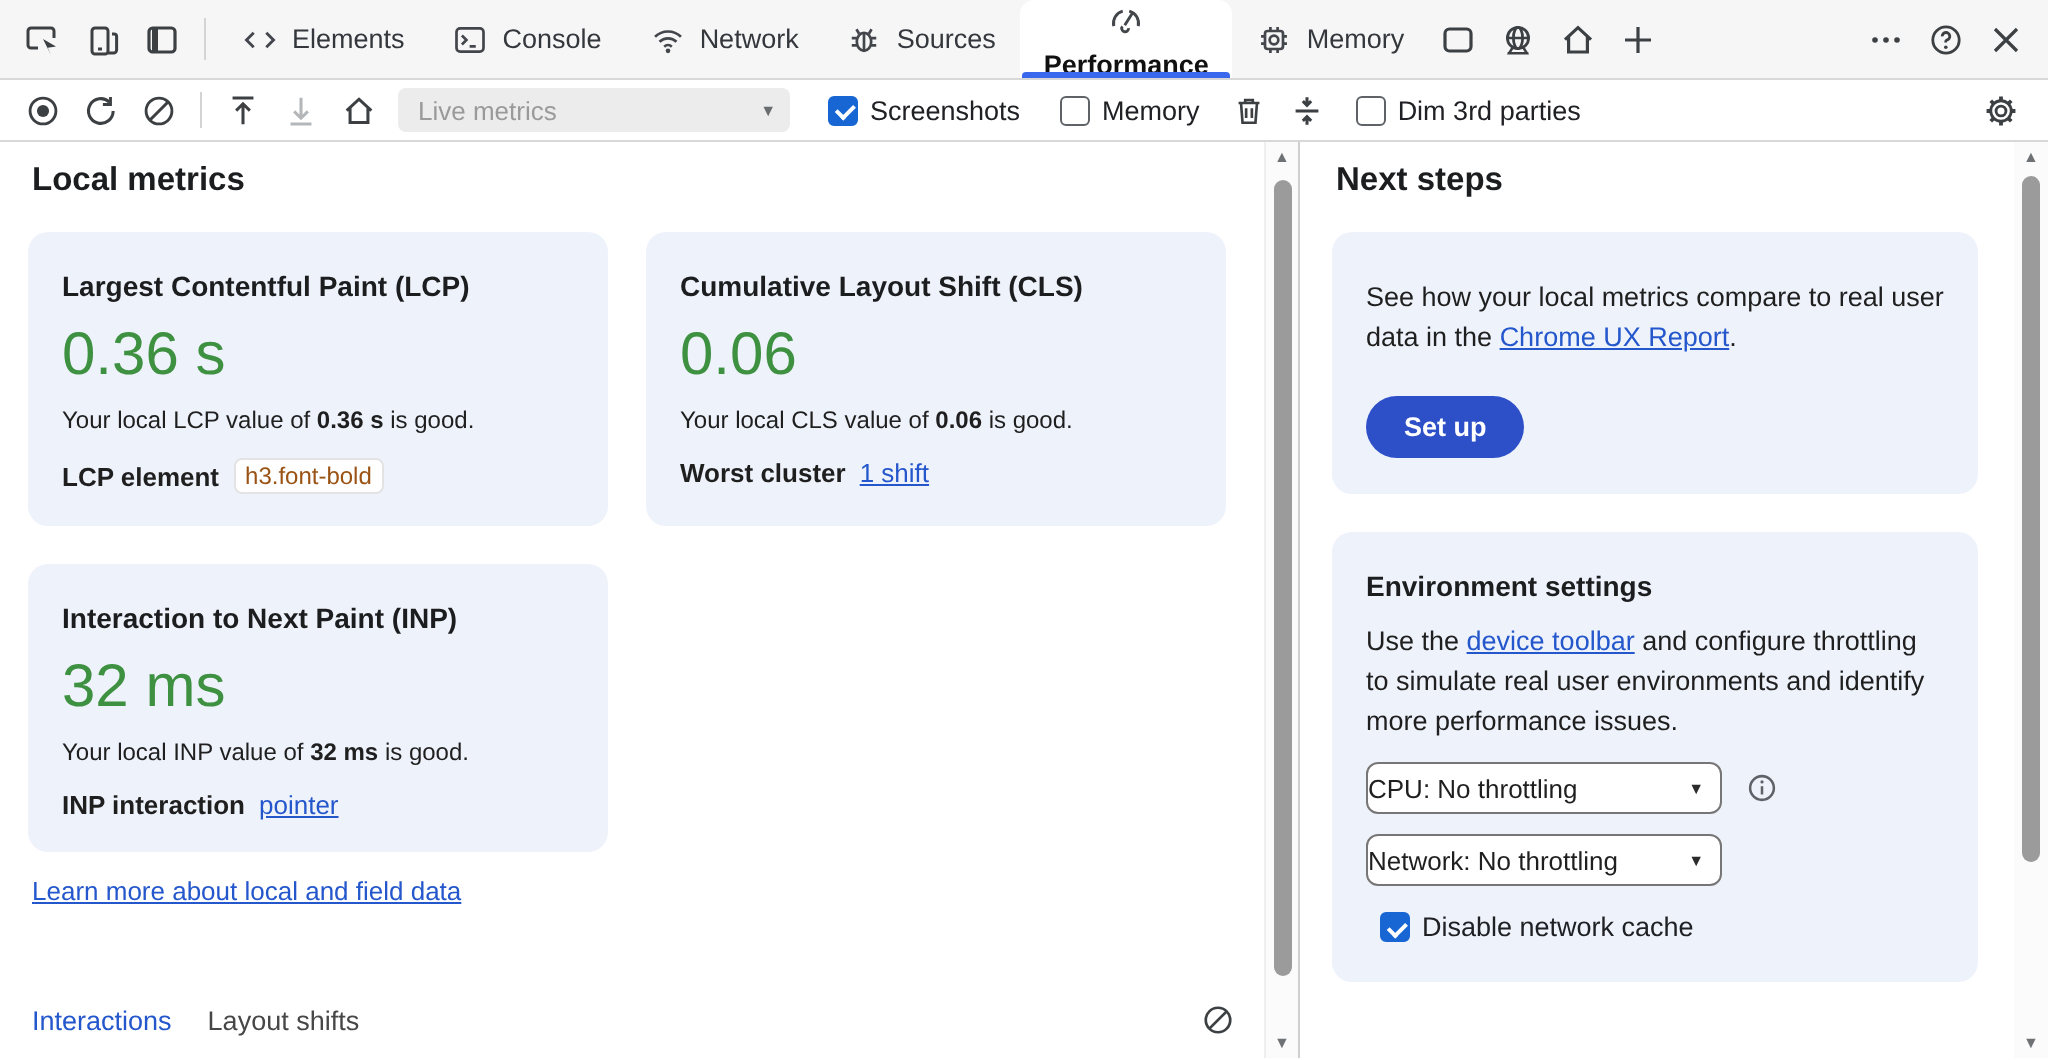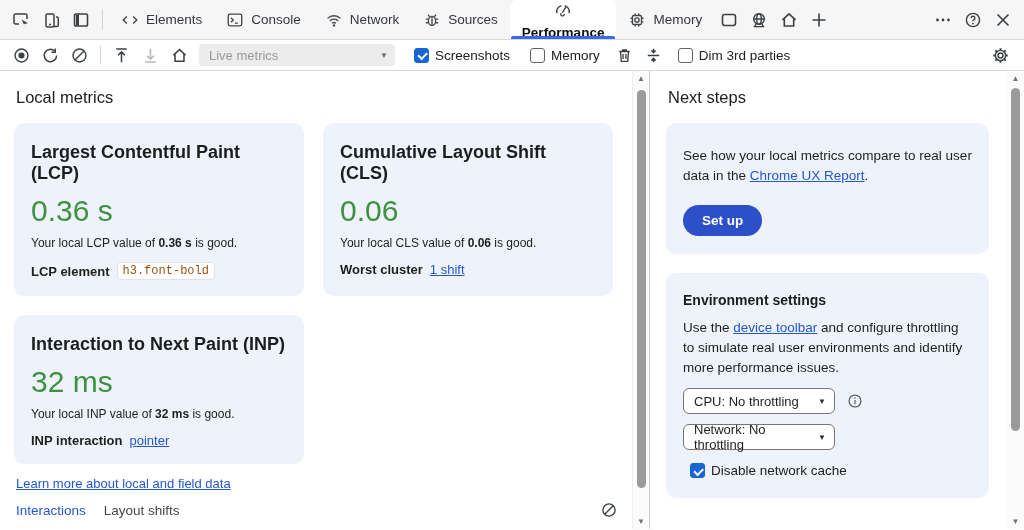"Local metrics" .section-title { font-weight: 400 -> 700; margin: 7px 0 16px 2px -> 0 0 16px 2px }
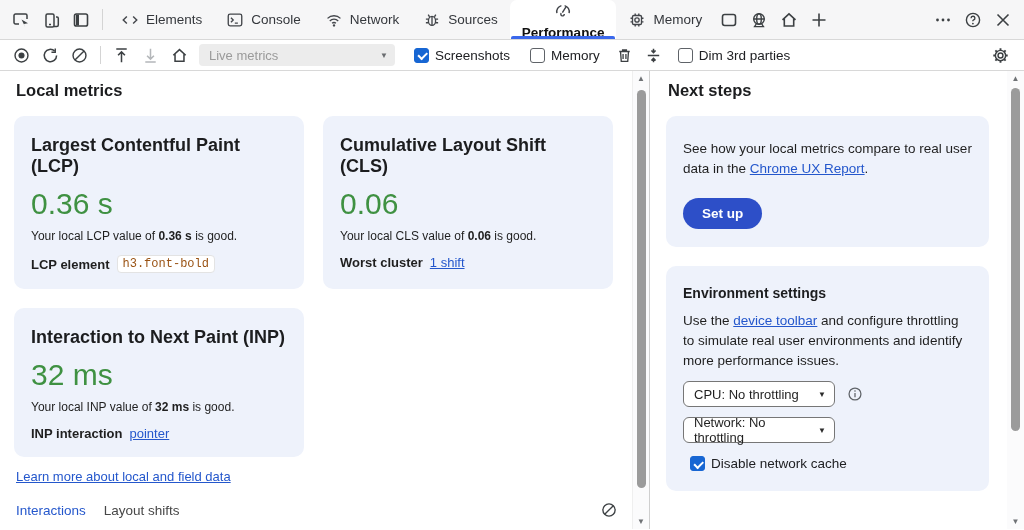"Largest Contentful Paint (LCP)" .card h3 { font-size: 18px -> 14px }
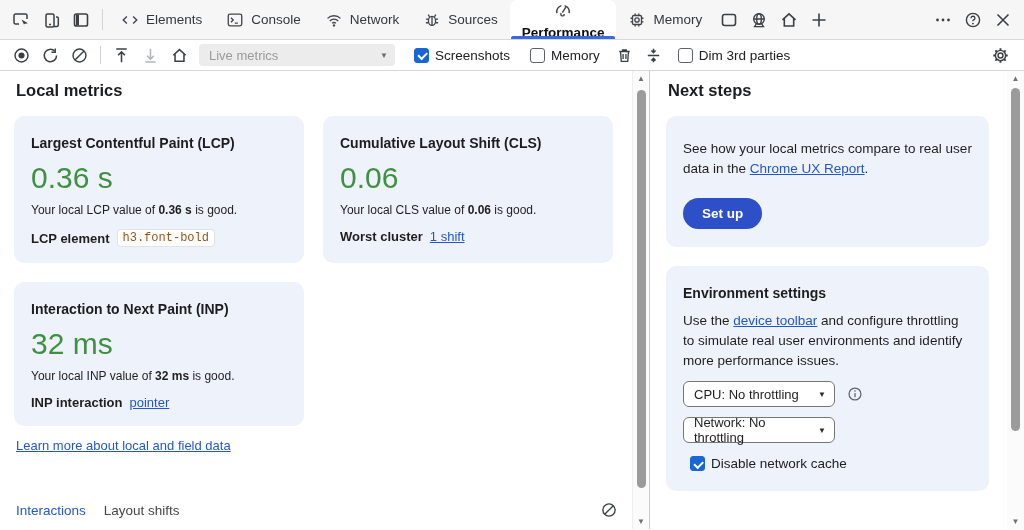"h3.font-bold" .code-chip { font-family: Liberation Mono, monospace -> Liberation Sans, sans-serif }
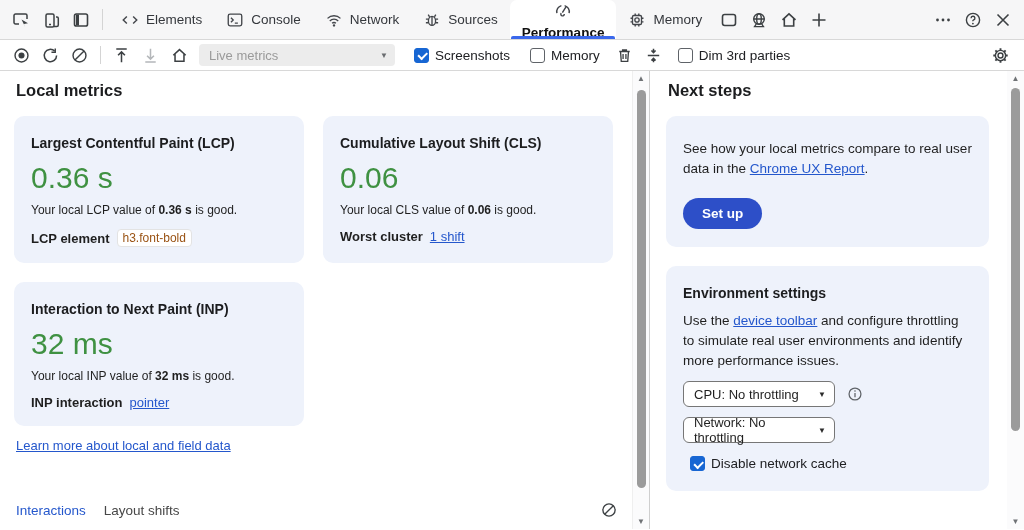"CPU: No throttling" .select { padding: 0 8px 0 10px -> 0 8px 0 0; width: 152px -> 178px }
